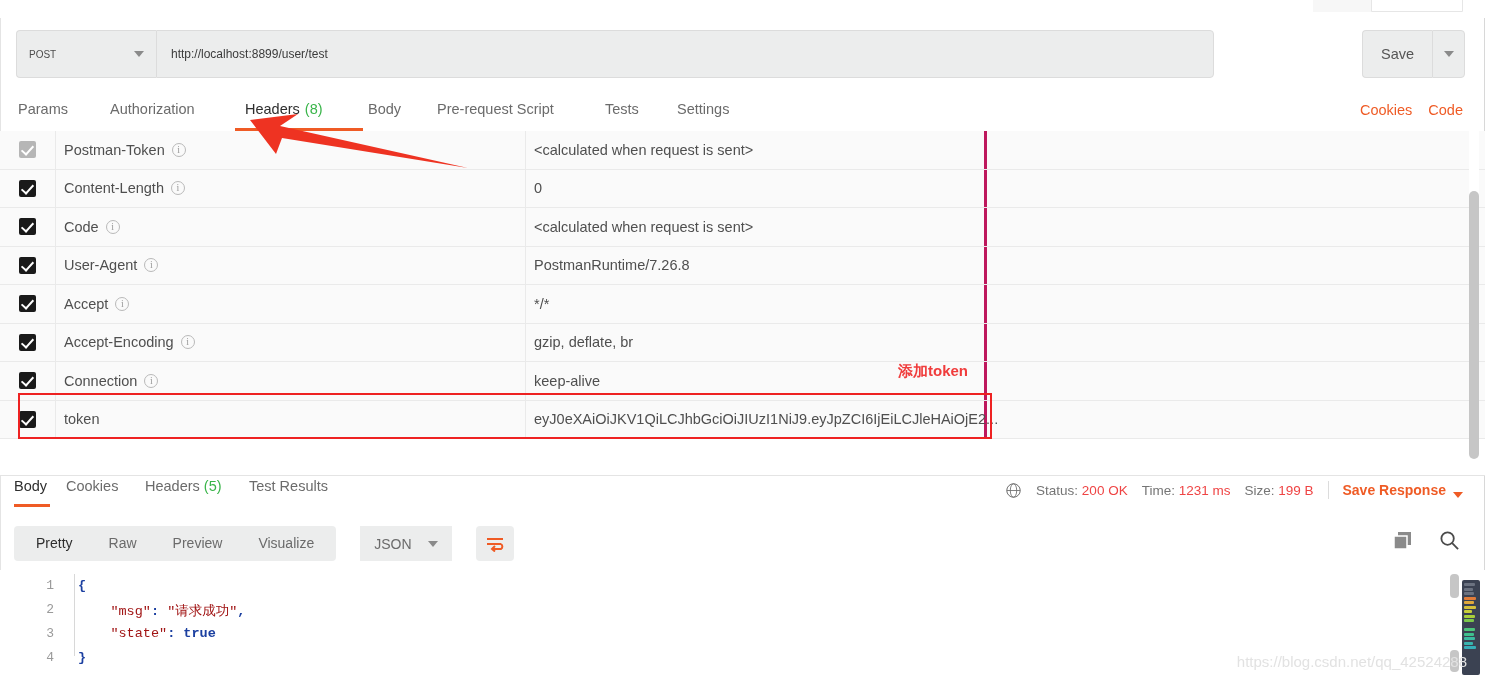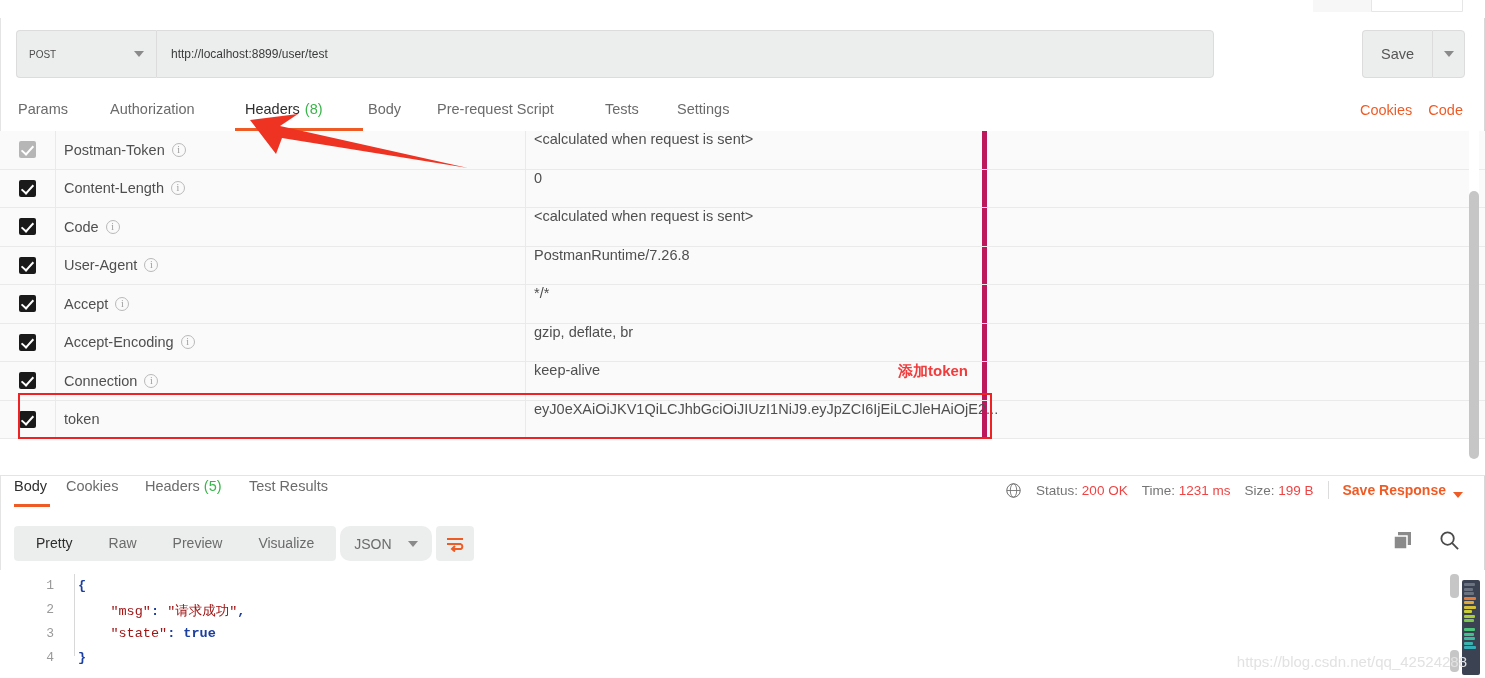"<calculated when request is sent>" .v-cell { align-items: flex-start -> center; border-right: 5px solid #be185d -> 3px solid #be185d }
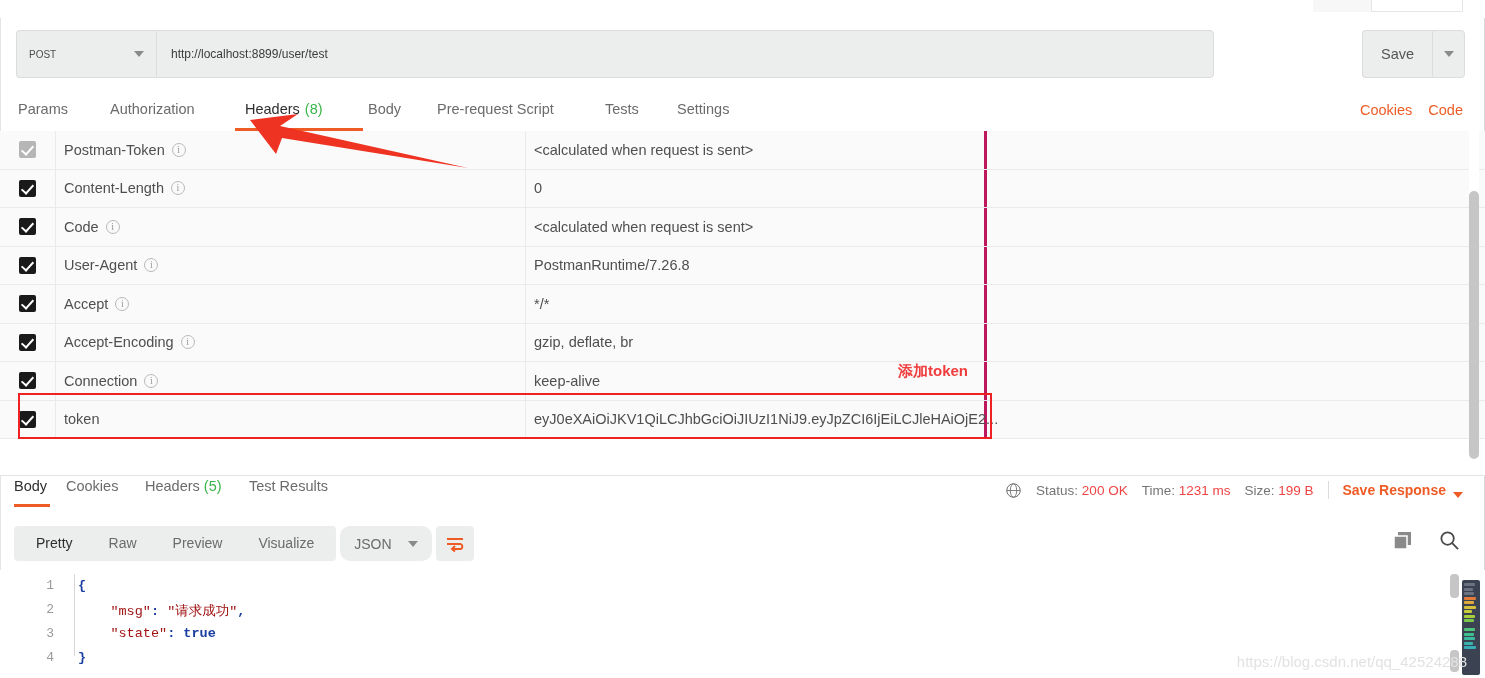"Pretty" .fmtbar { gap: 4px -> 24px }
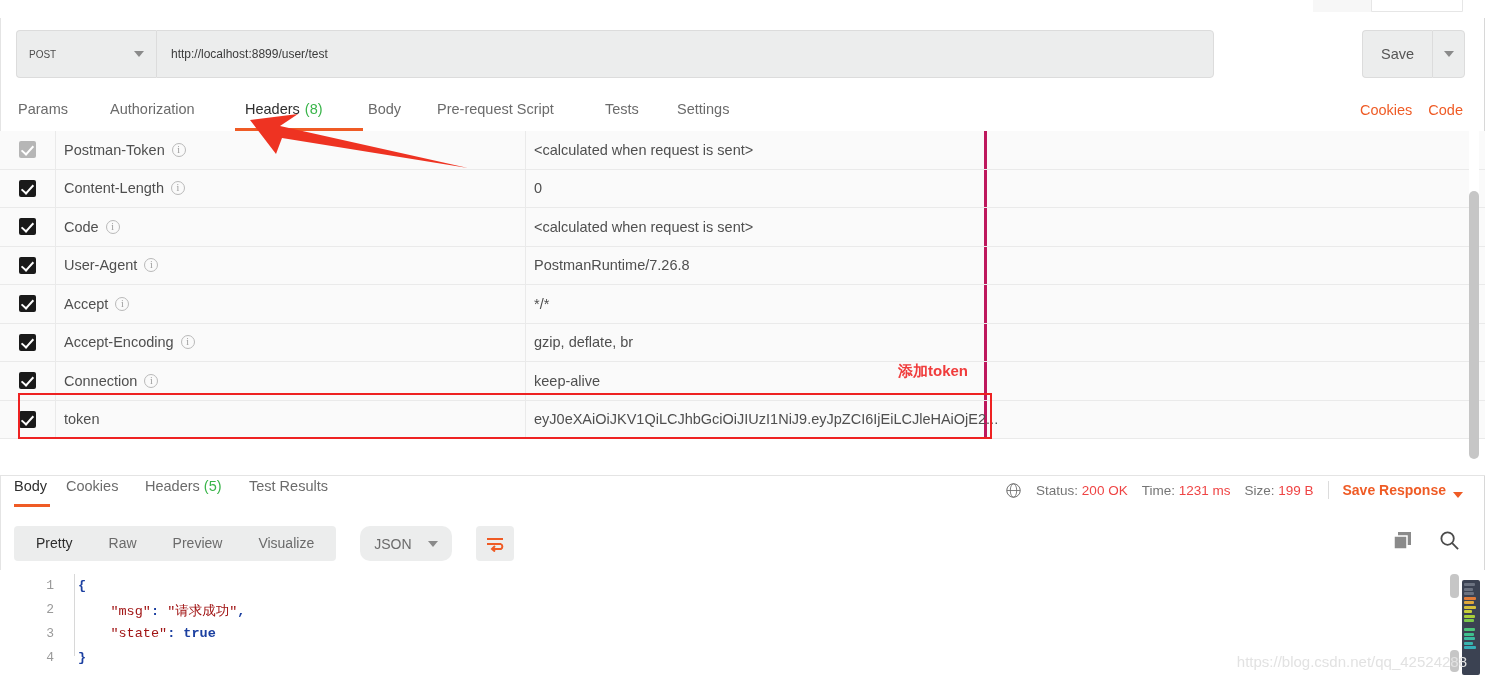"JSON" .jsonsel { border-radius: 10px -> 0 }
